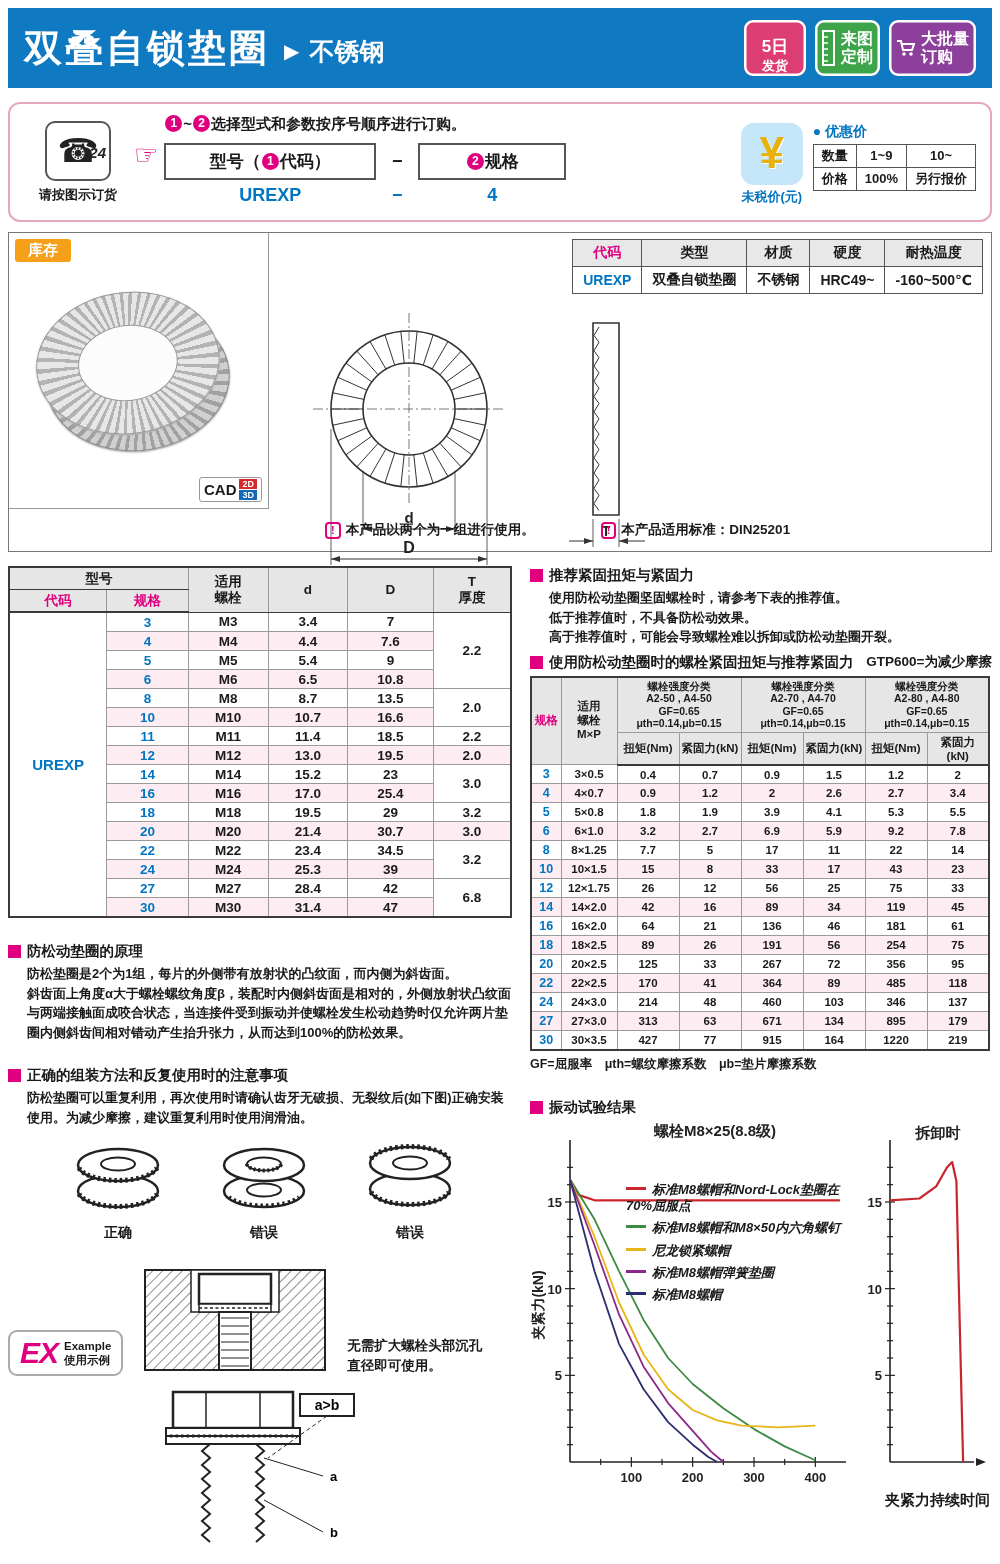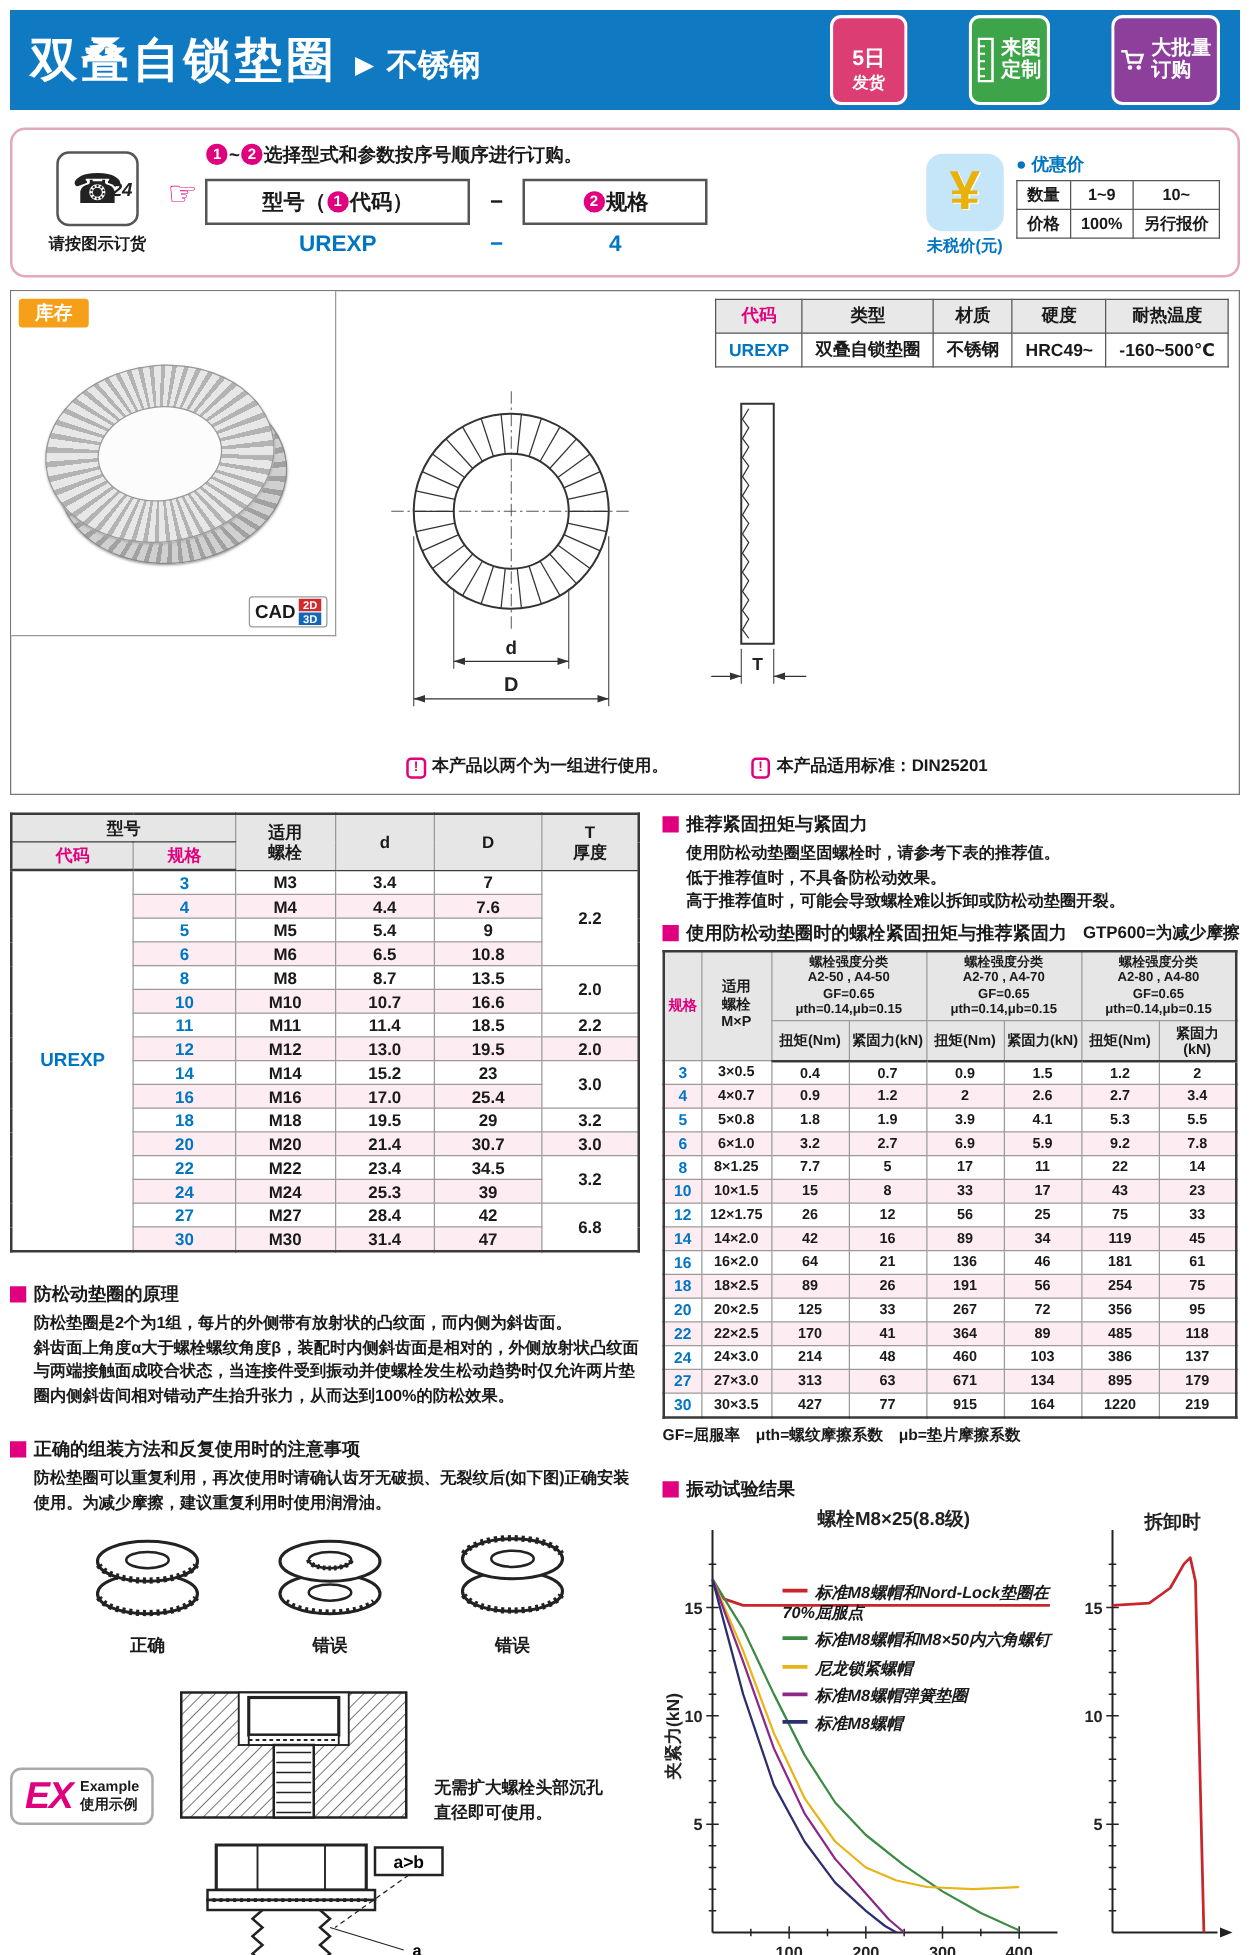"5日" .badge { height: 72px -> 56px; margin-left: 40px -> none }
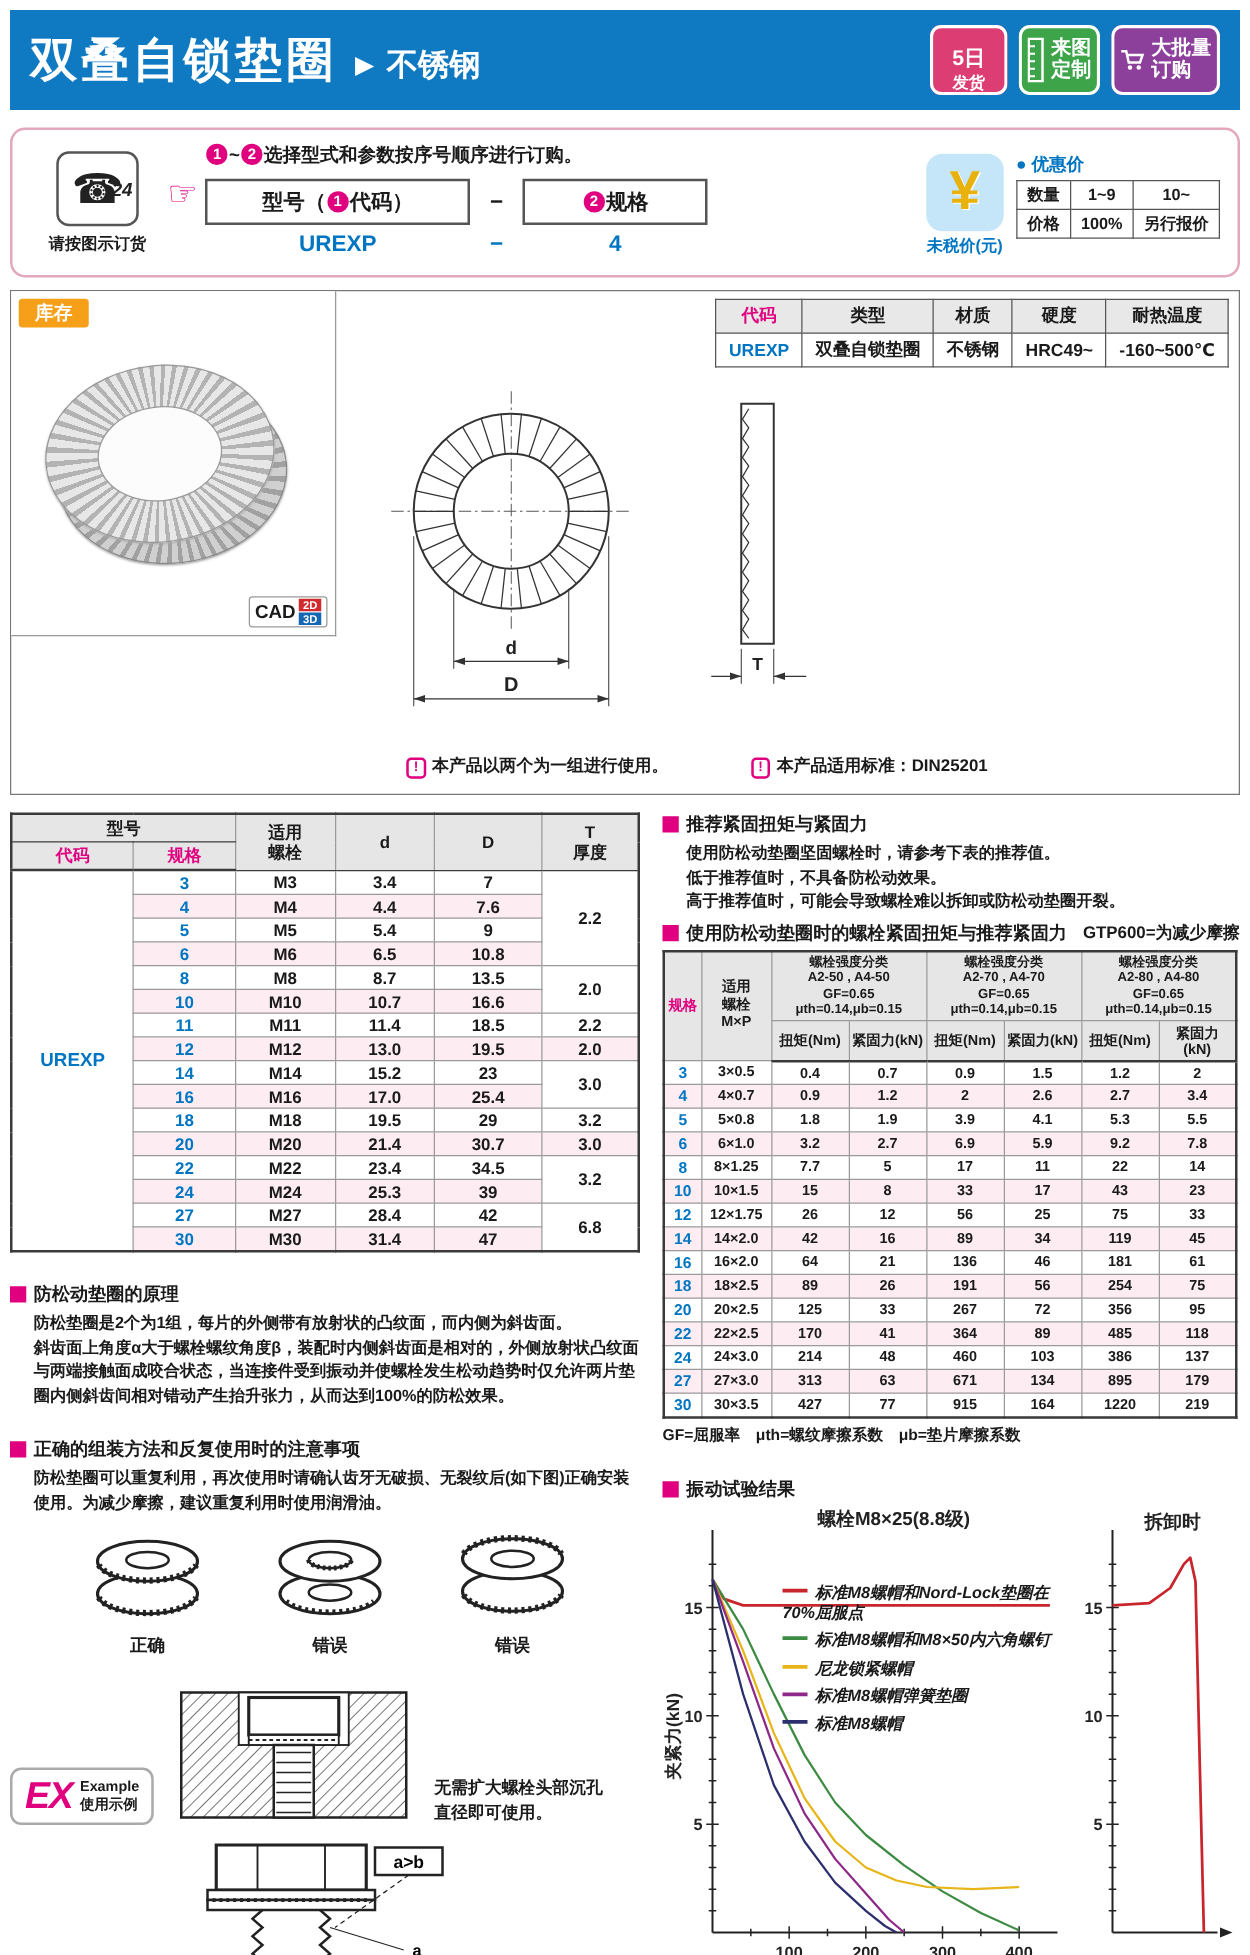"库存" .product-box { height: 404px -> 320px }
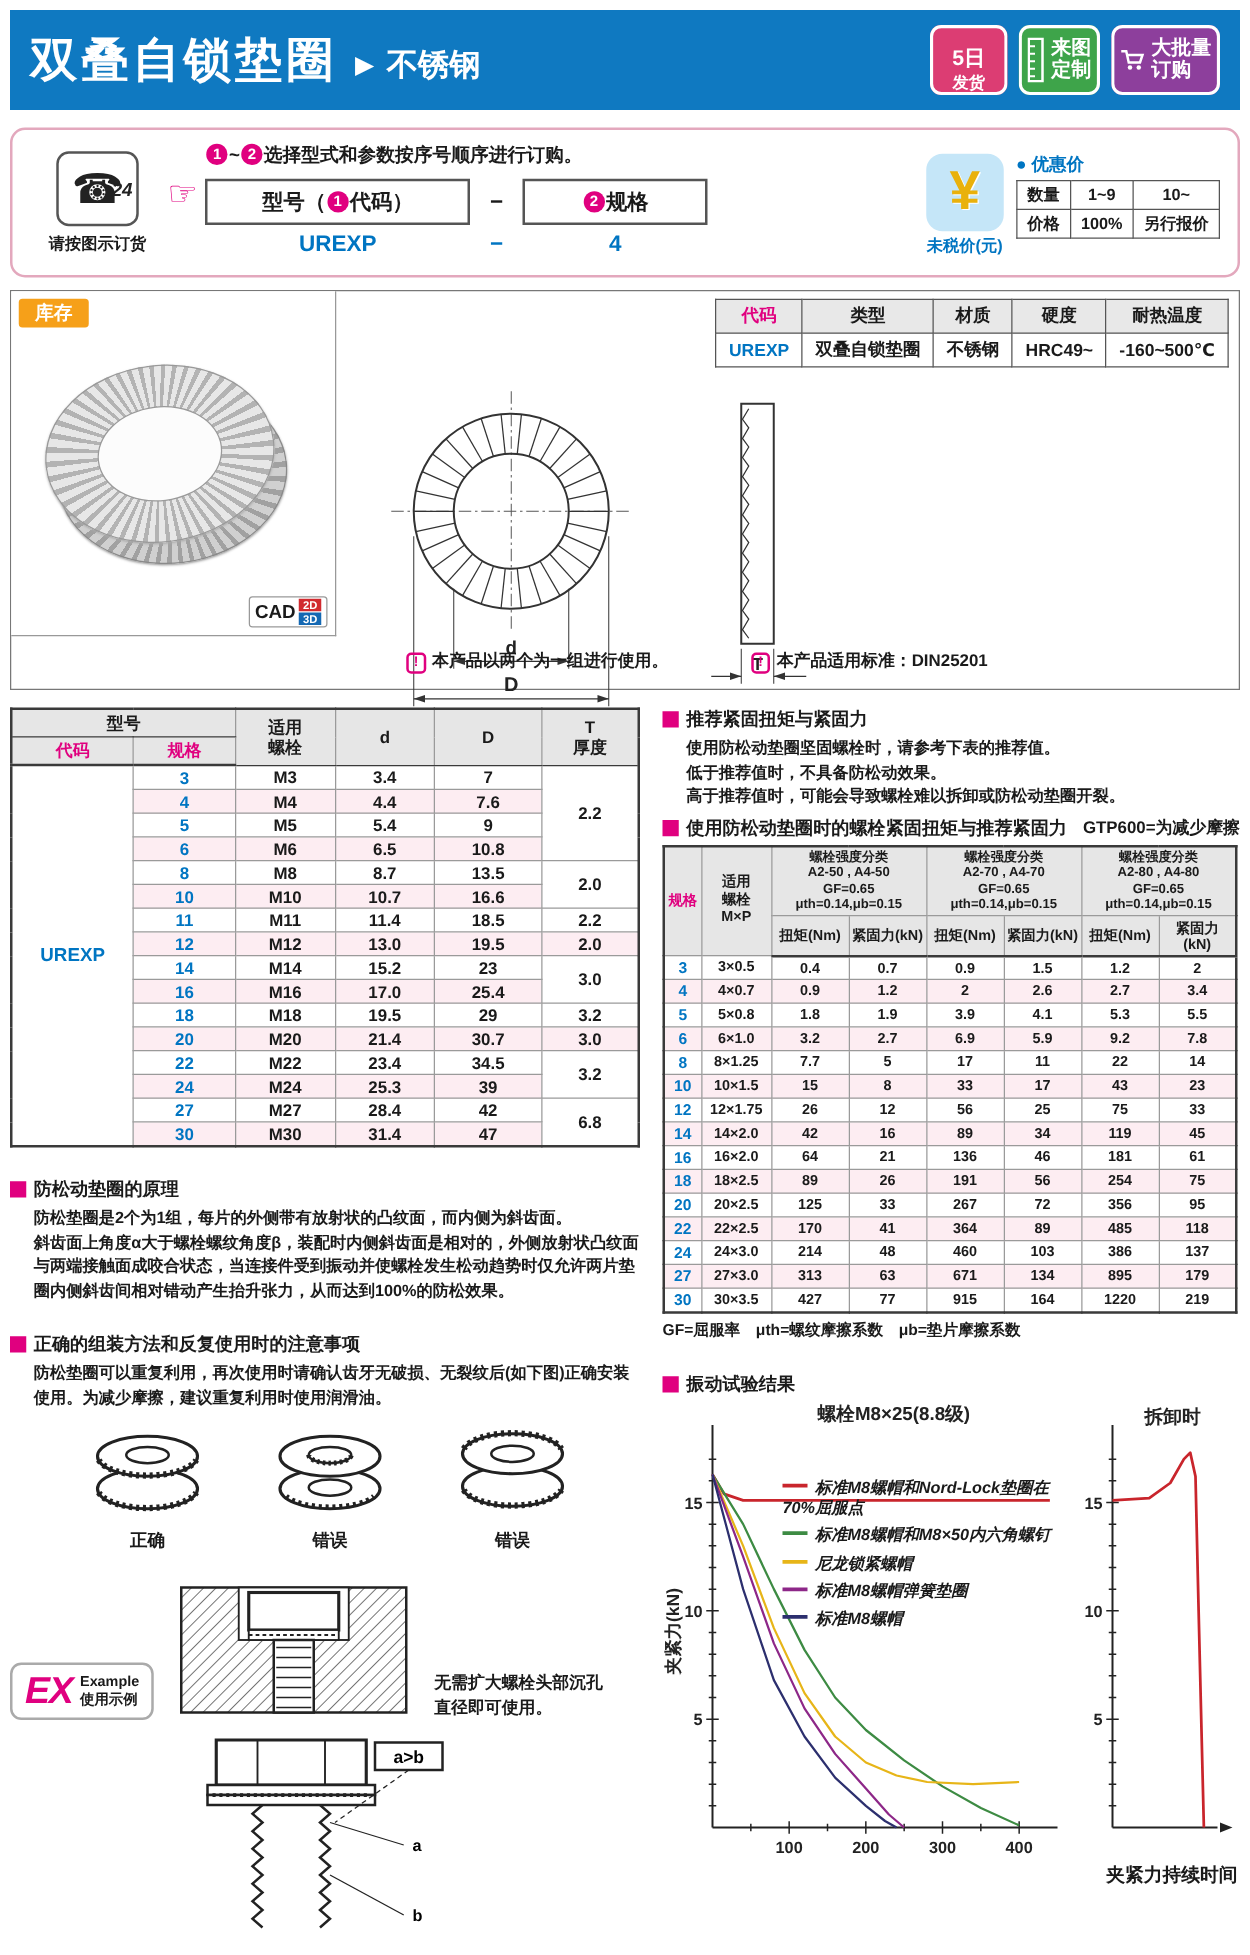"386" td { text: 386 -> 346 }
